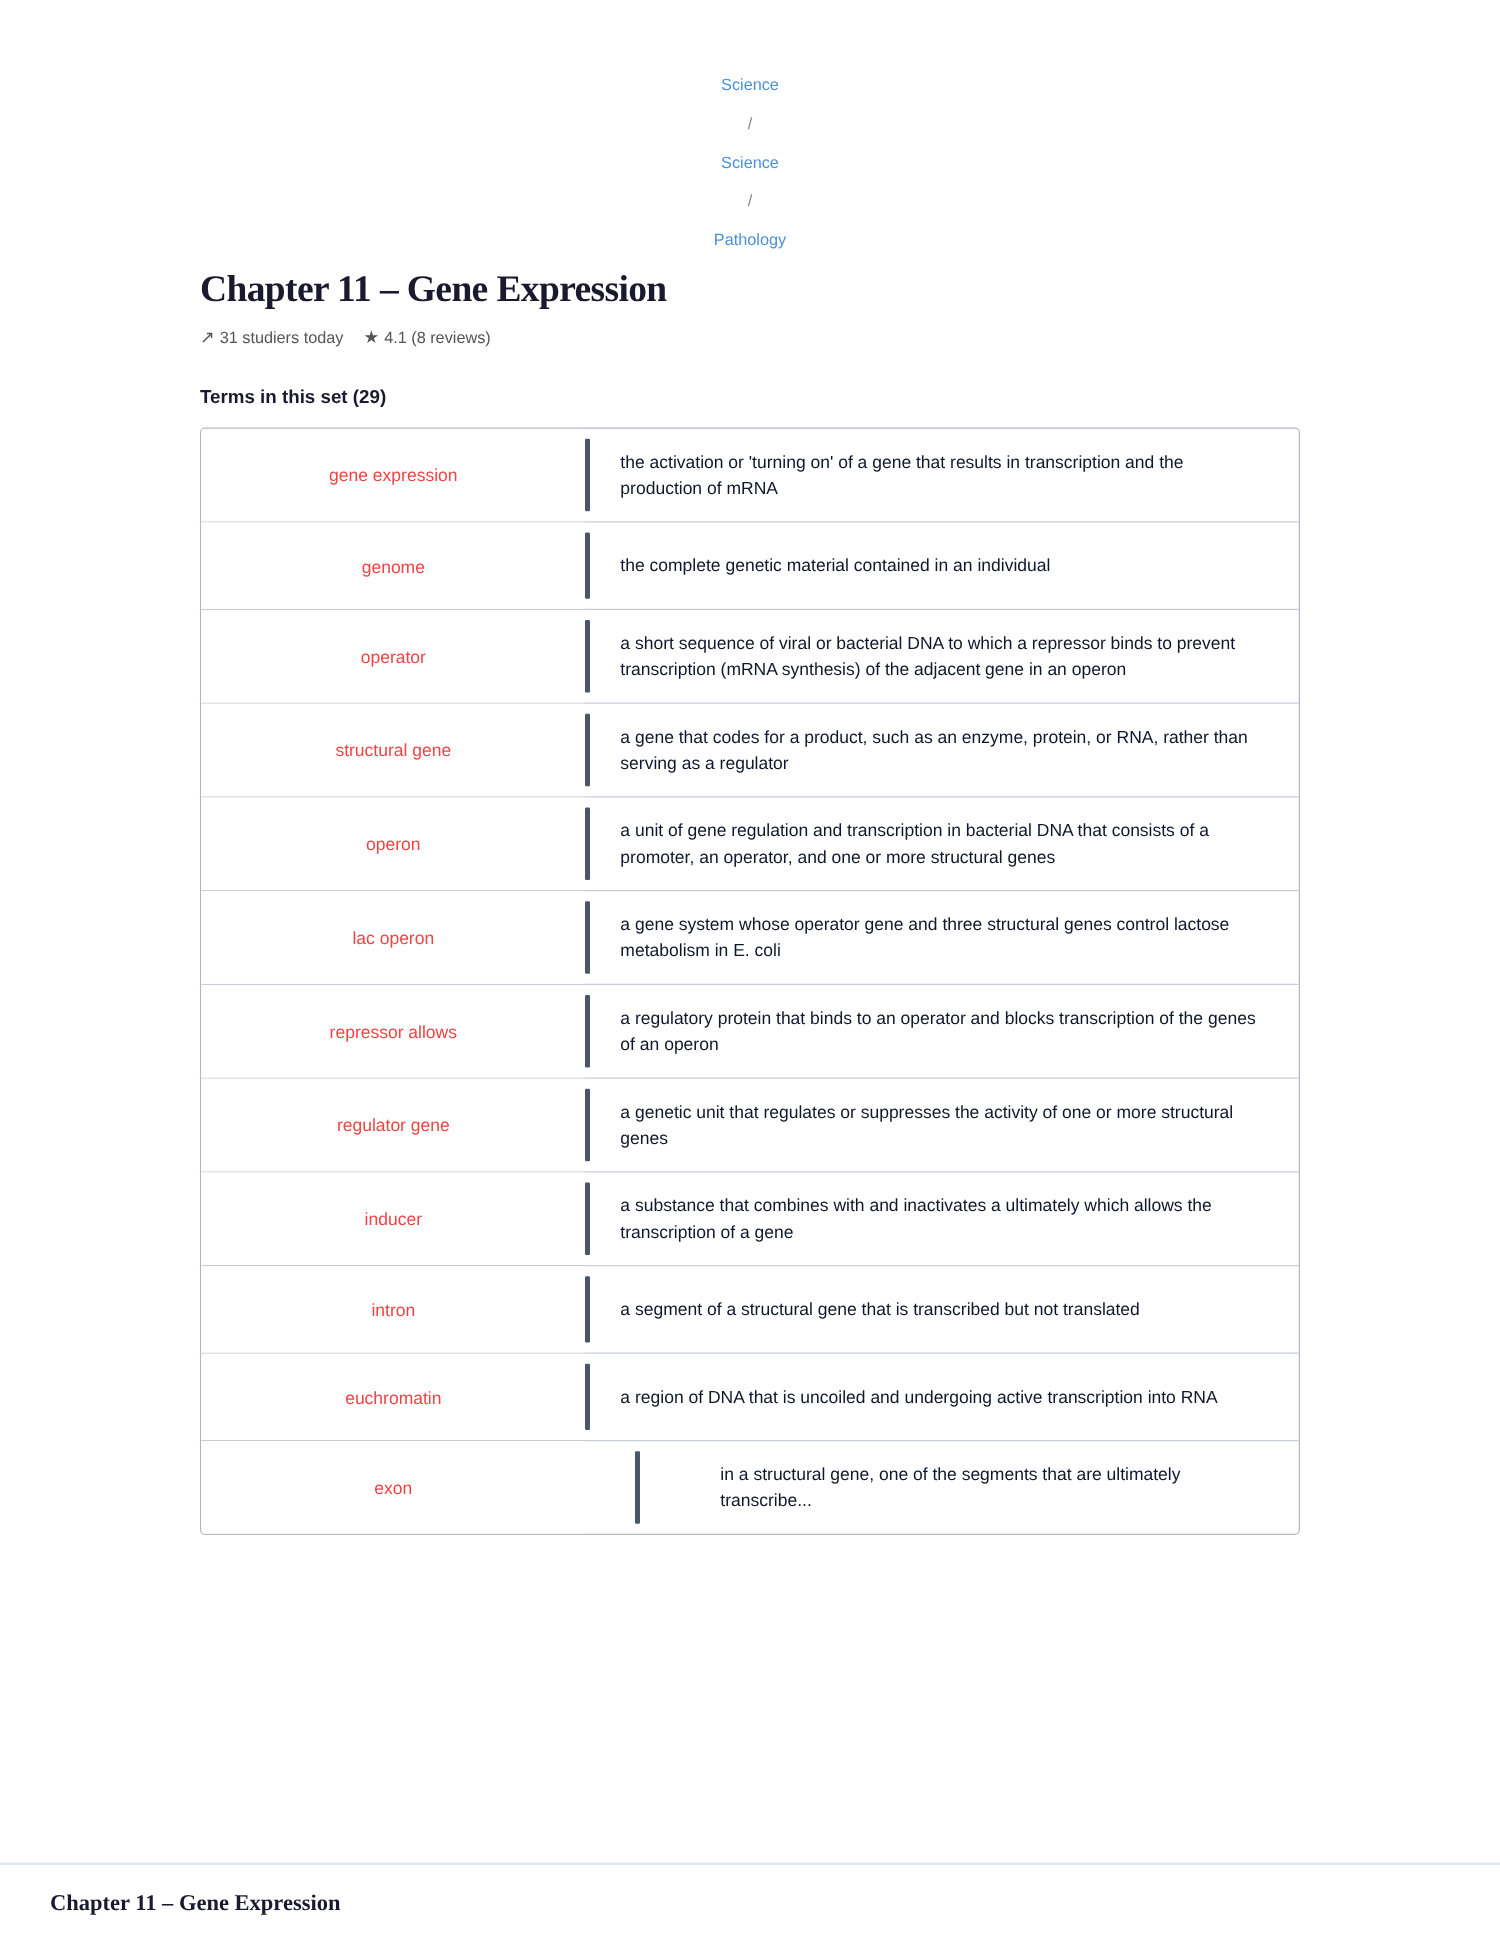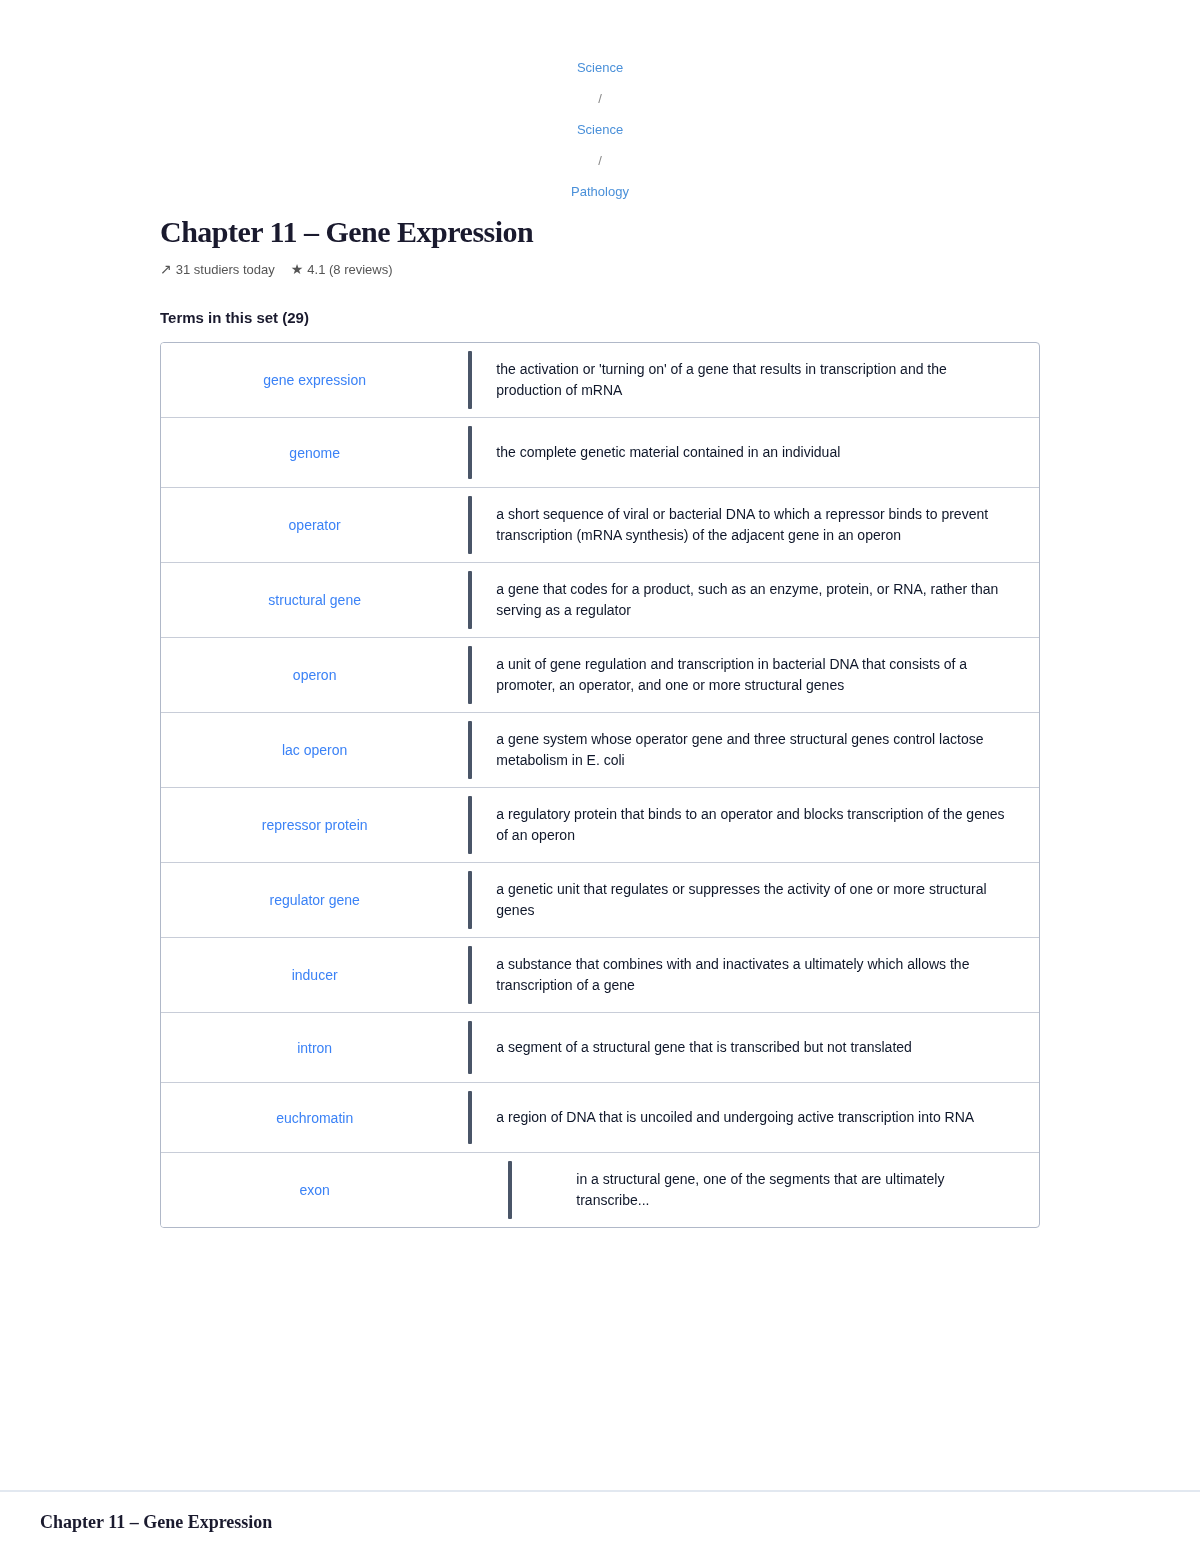"gene expression" .term-cell { color: #3b82f6 -> #ef4444 }
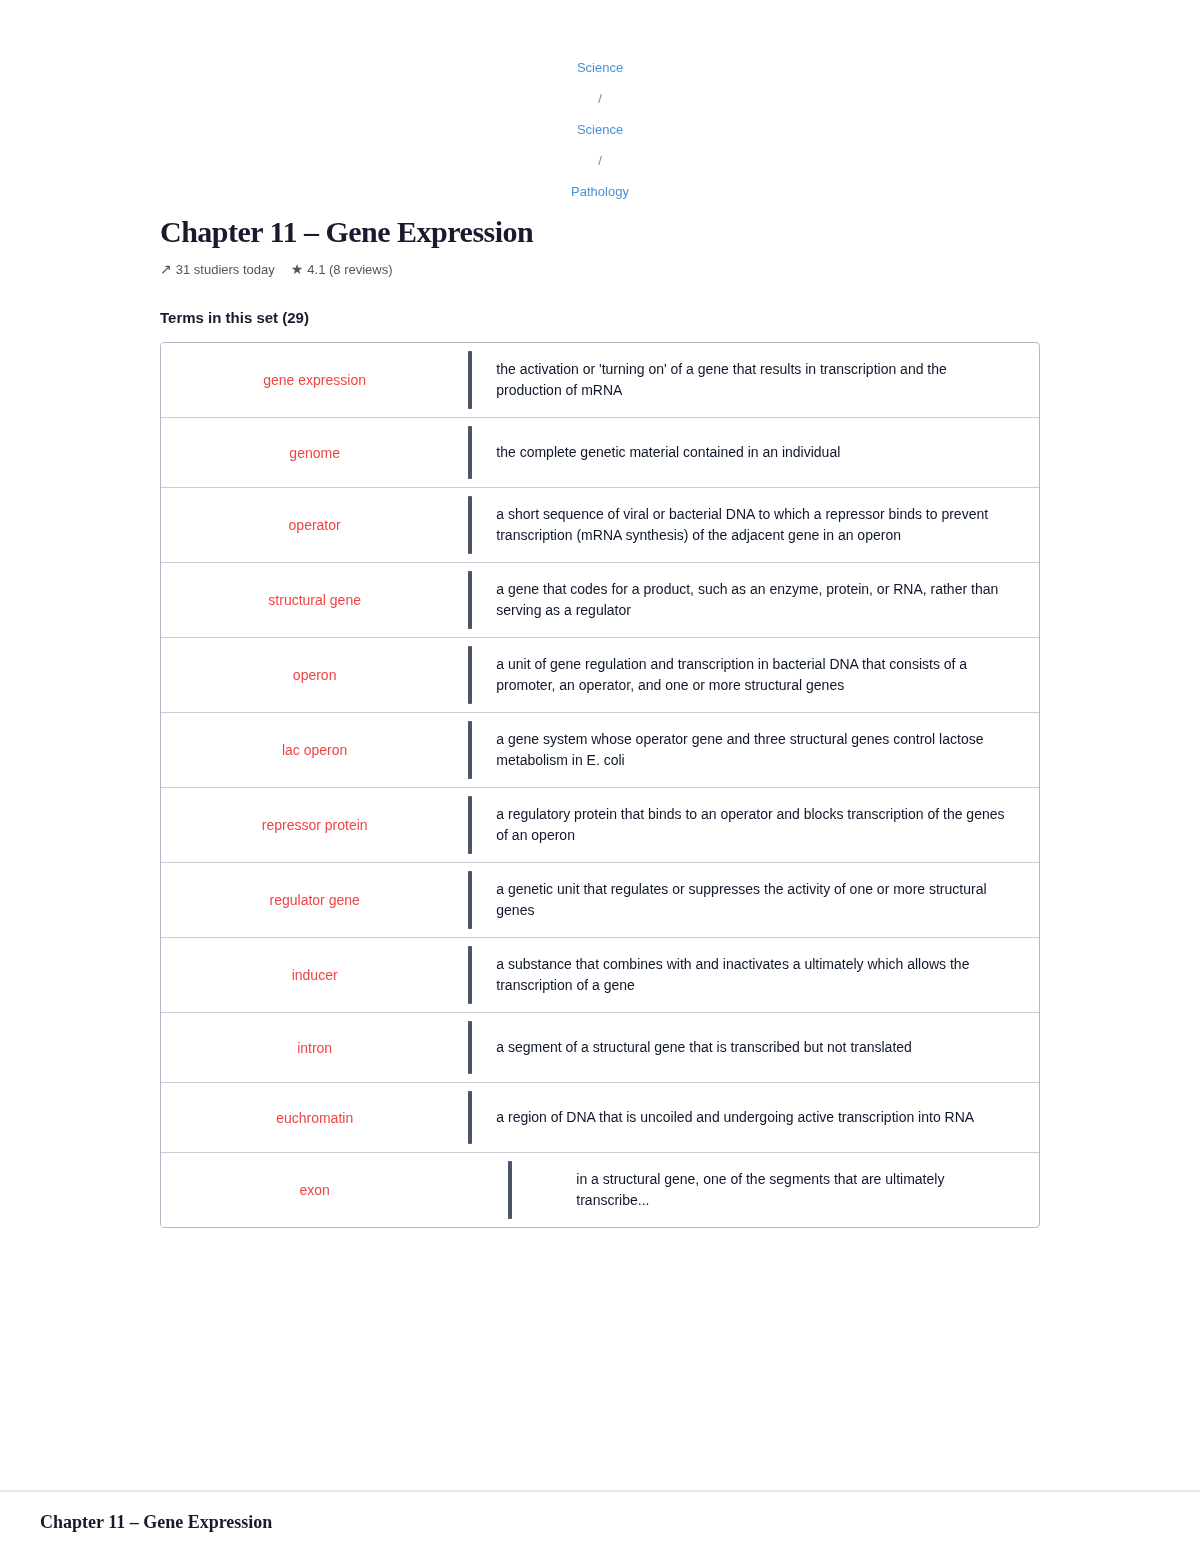"repressor protein" div.term-cell { text: protein -> allows }
